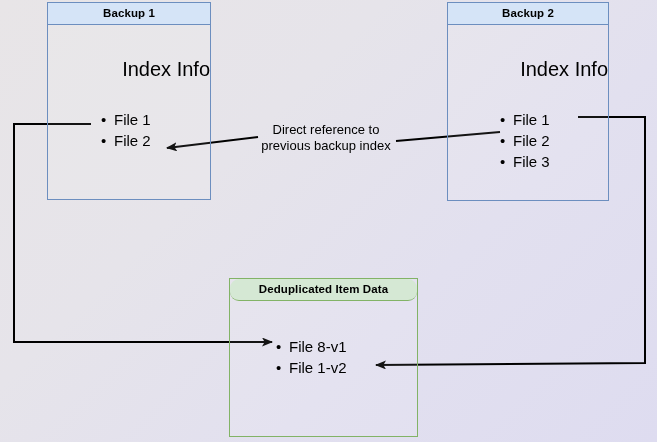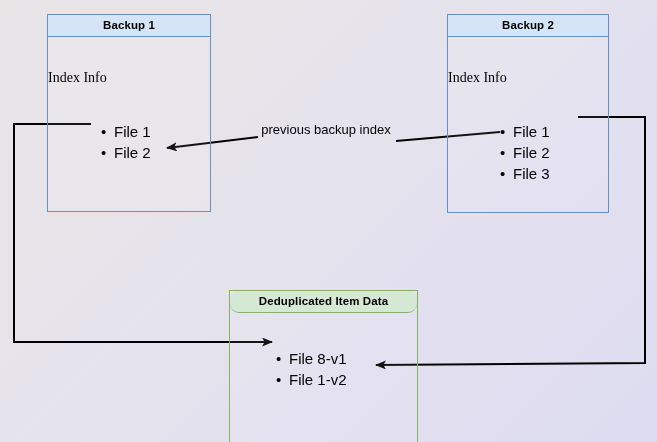"Backup 1" .node-box { margin-top: 12px -> none }
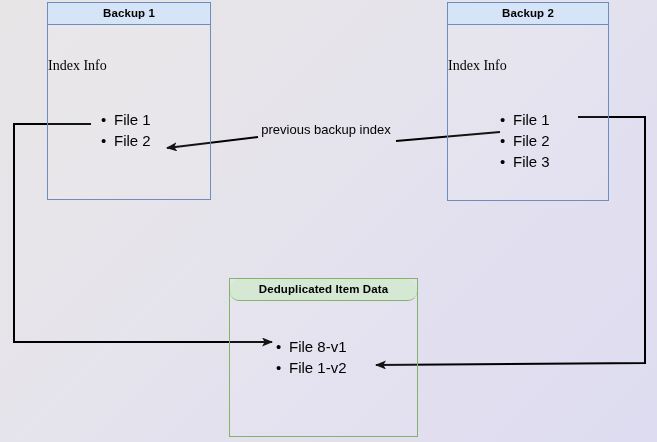"Index Info" .index-label { font-family: Liberation Serif, serif -> none; font-size: 14px -> 20px; text-align: left -> right }
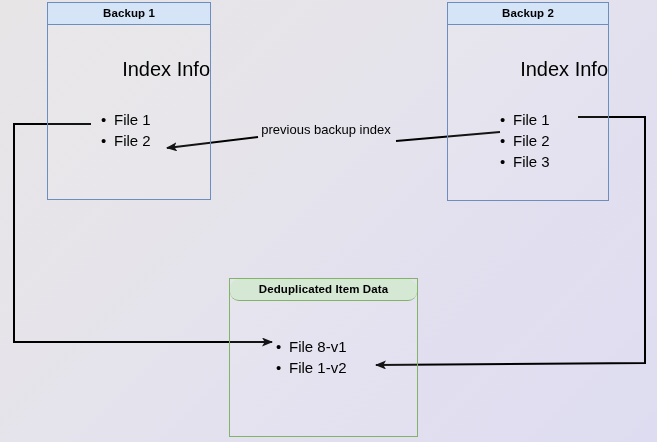"Direct reference to" div { html: none -> <div>Direct reference to</div> }
